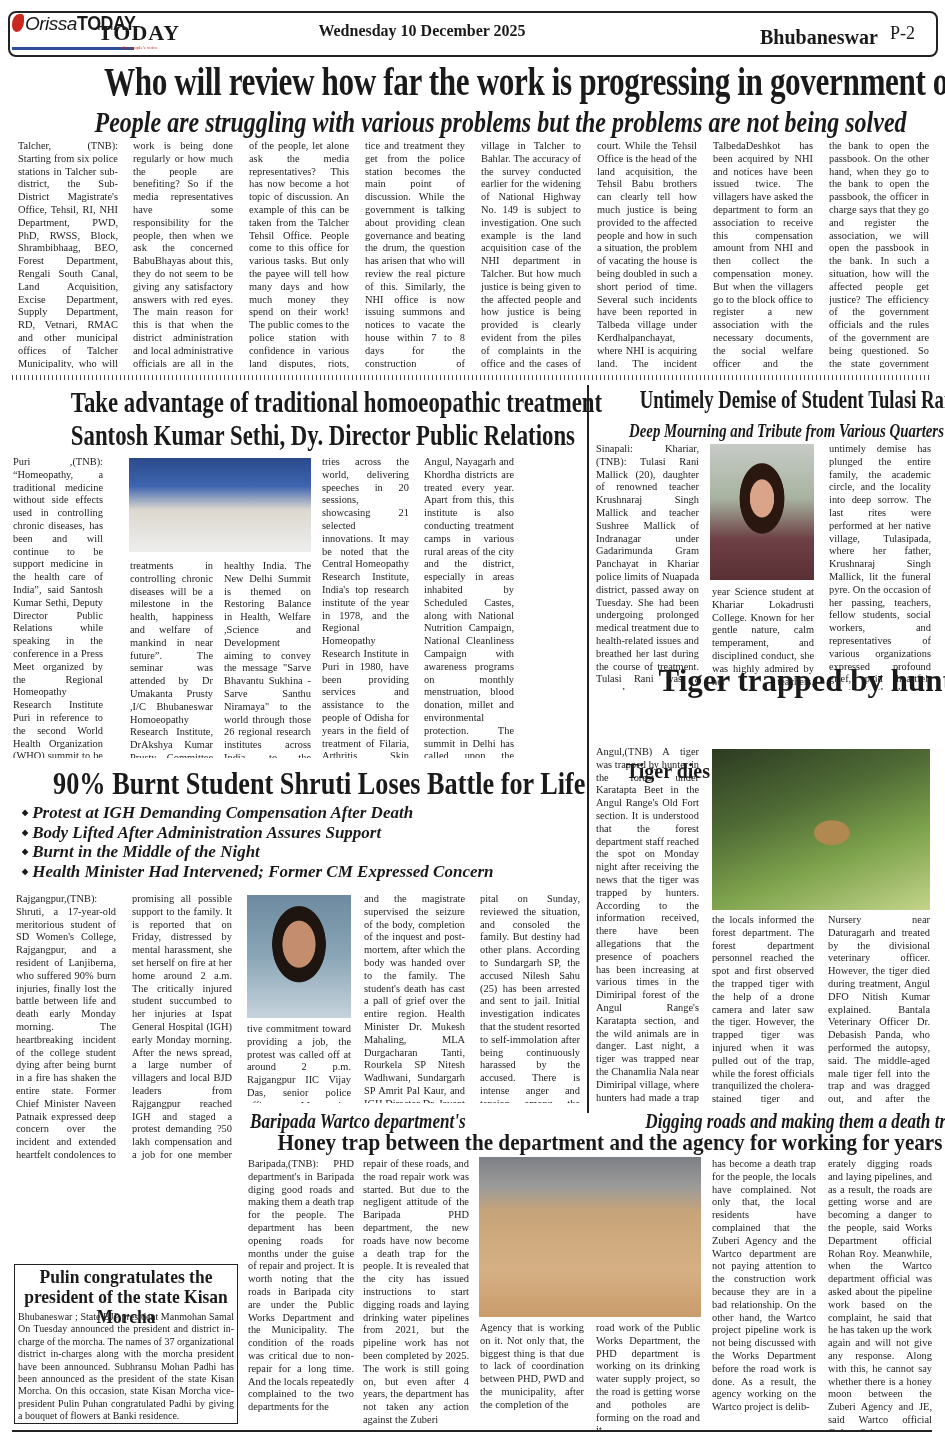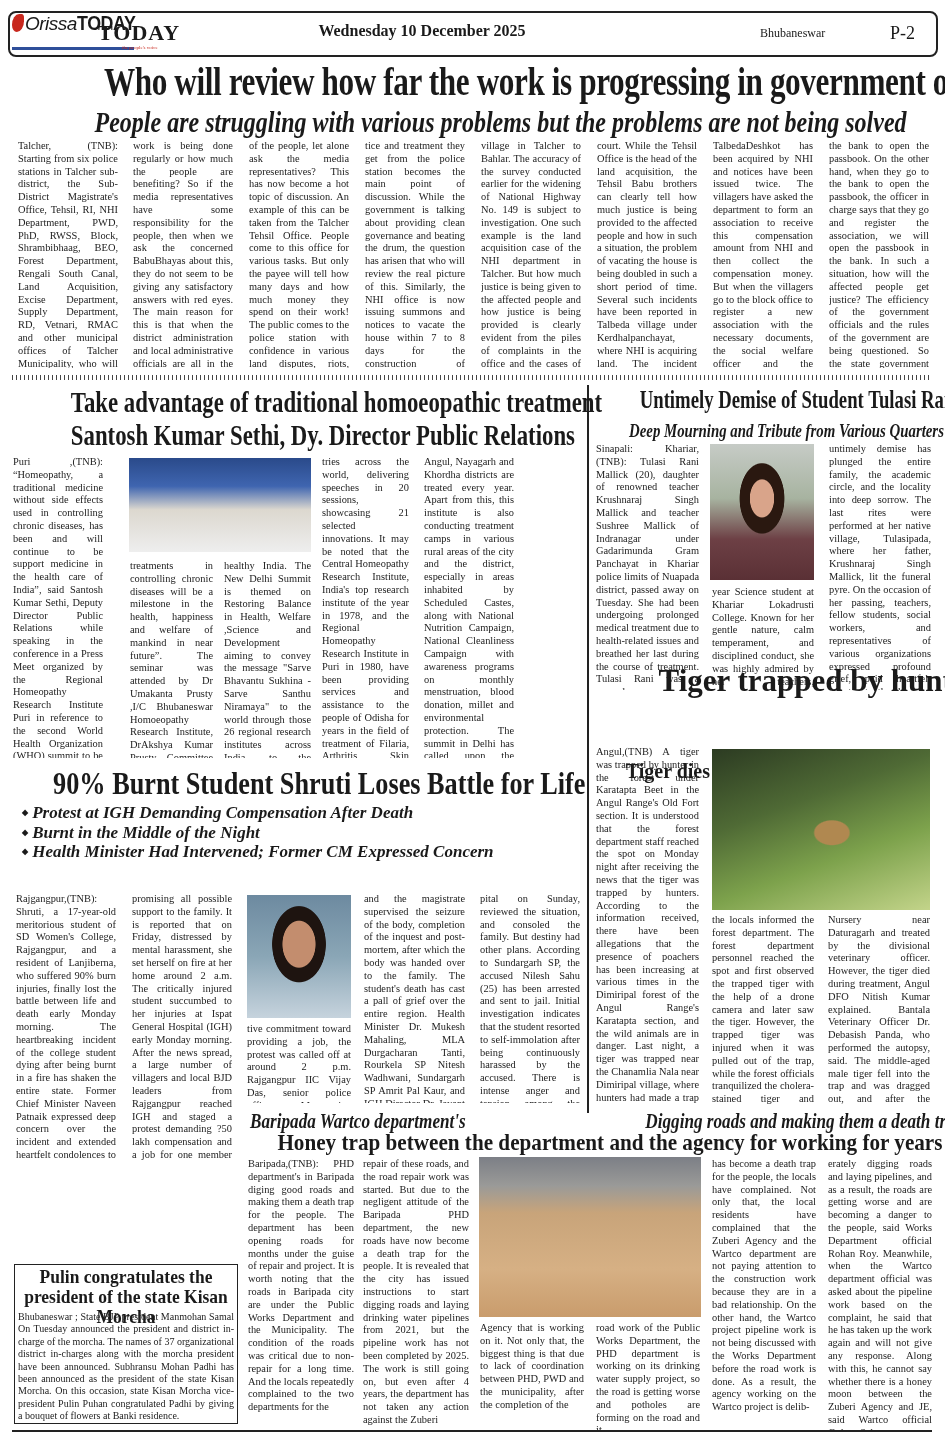"Bhubaneswar" .city { font-size: 12px -> 20px; font-weight: normal -> bold }
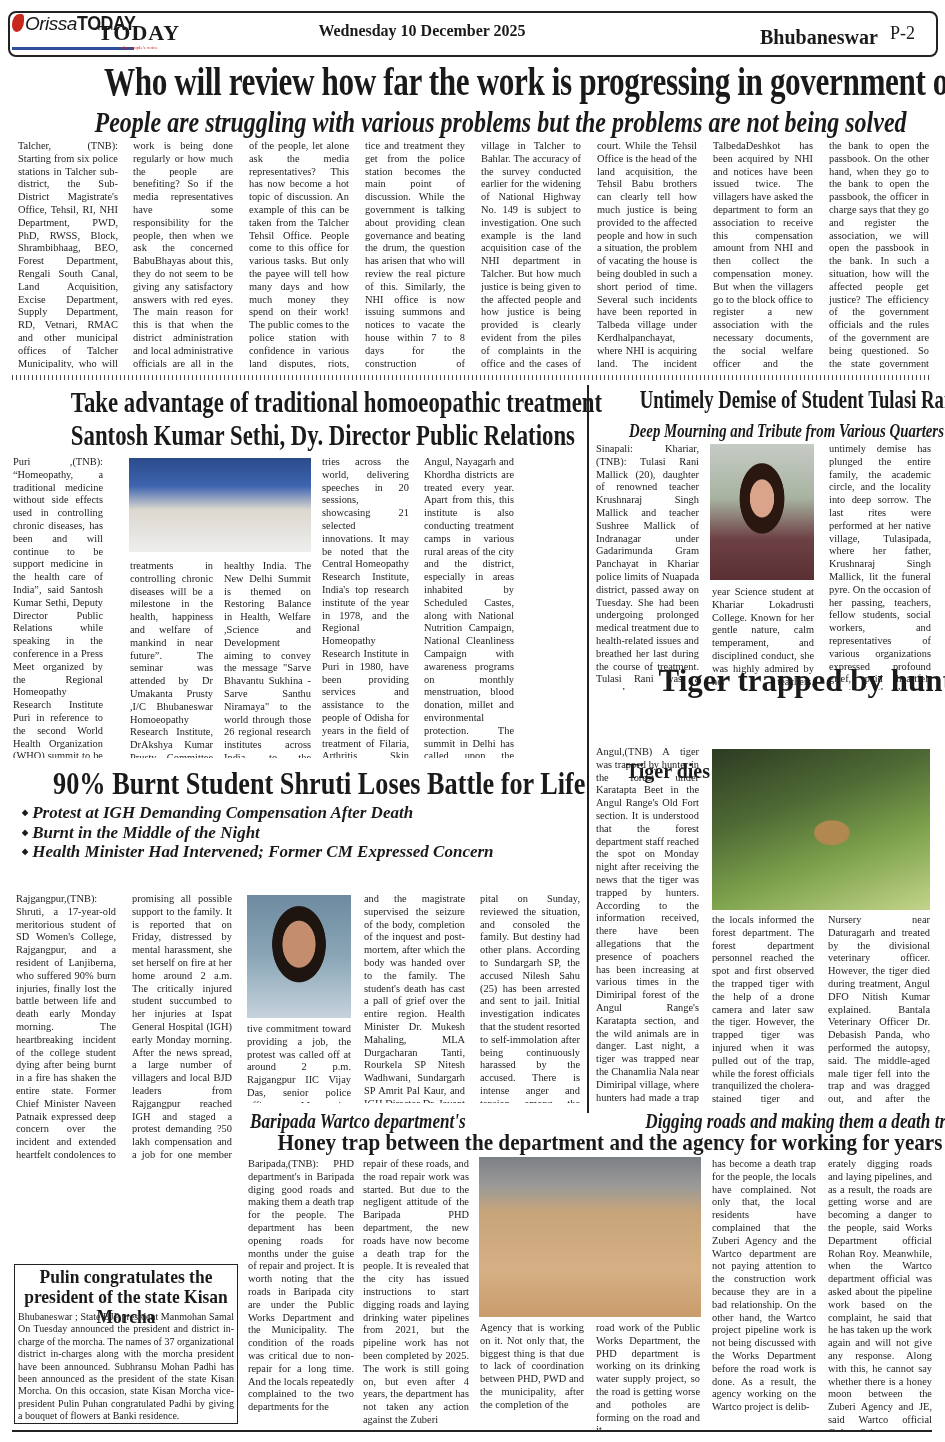"Body Lifted After Administration Assures" div.bullet { html: none -> <div>Body Lifted After Administration Assures Support</div> }
